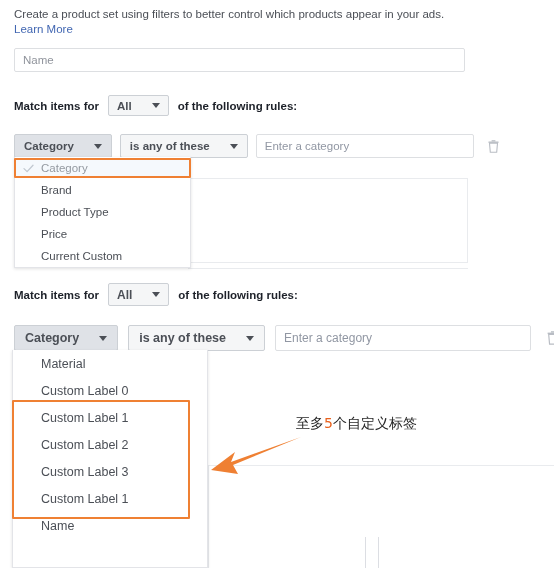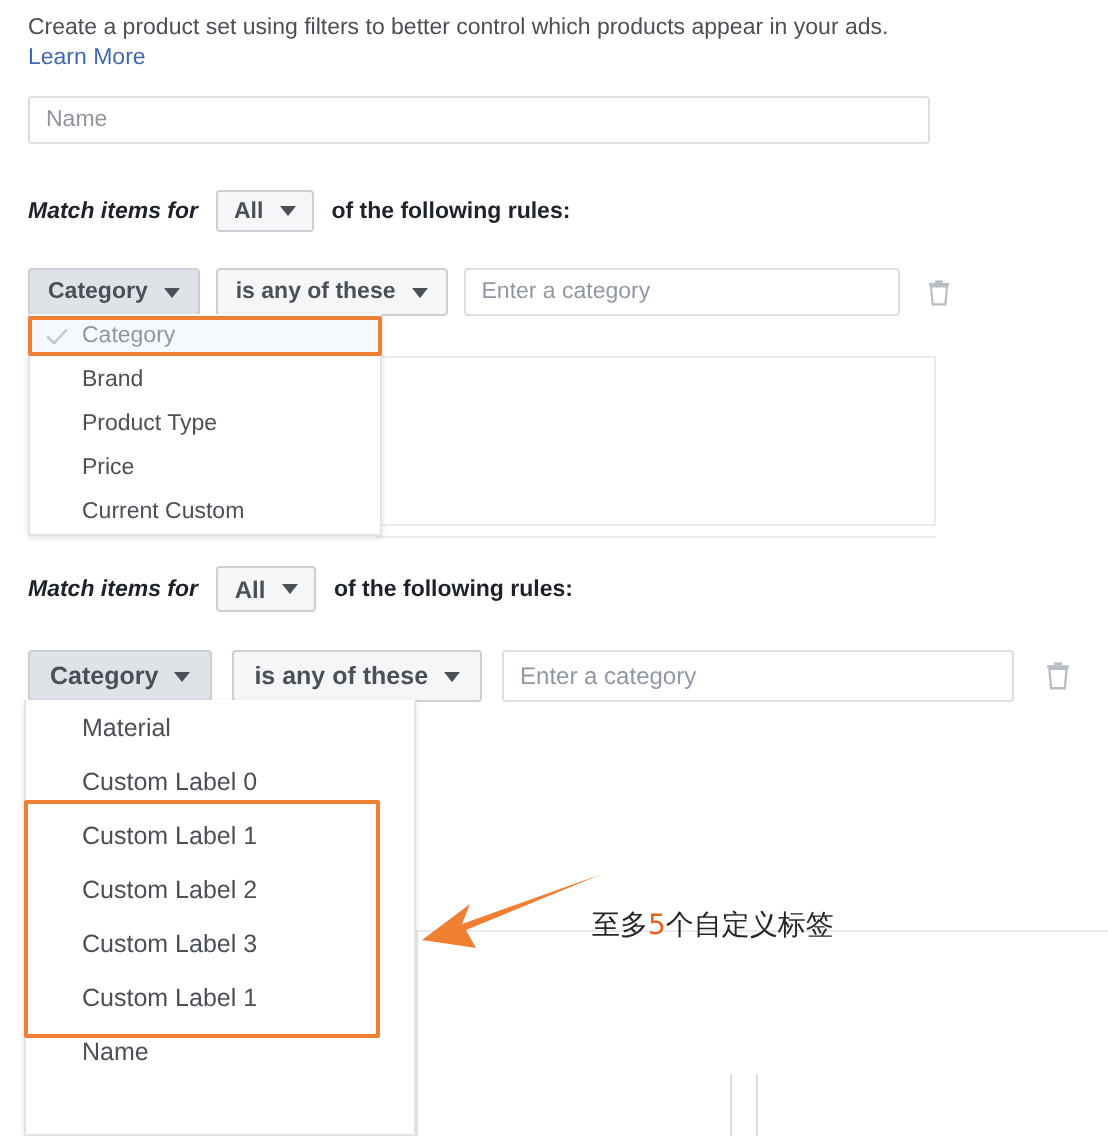"Match items for" .match-label { font-style: italic -> none }
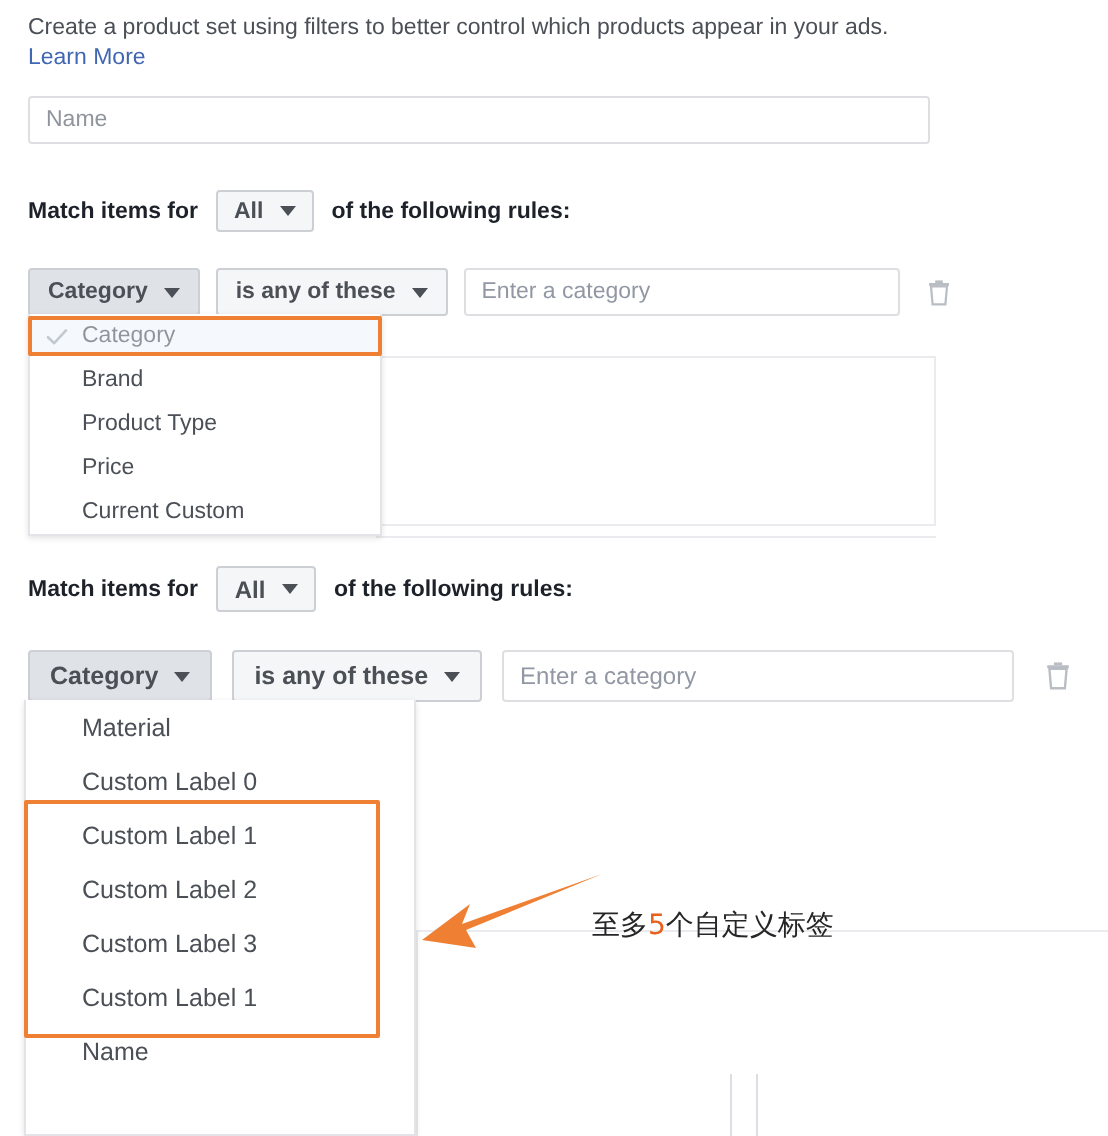"All" .btn { gap: 8px -> 20px }
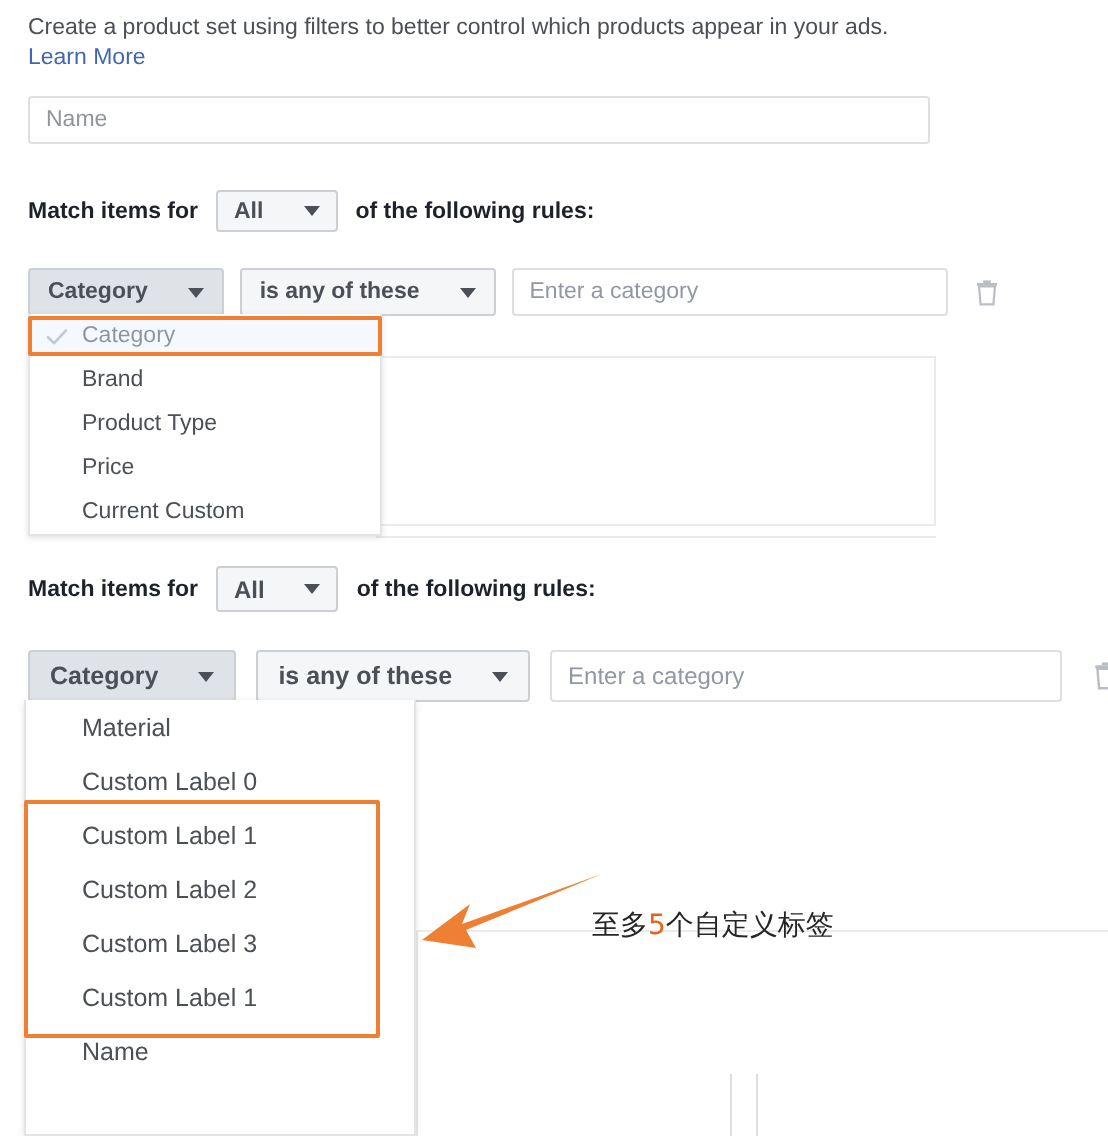"至多5个自定义标签" .annot-text { top: 454px -> 414px }
